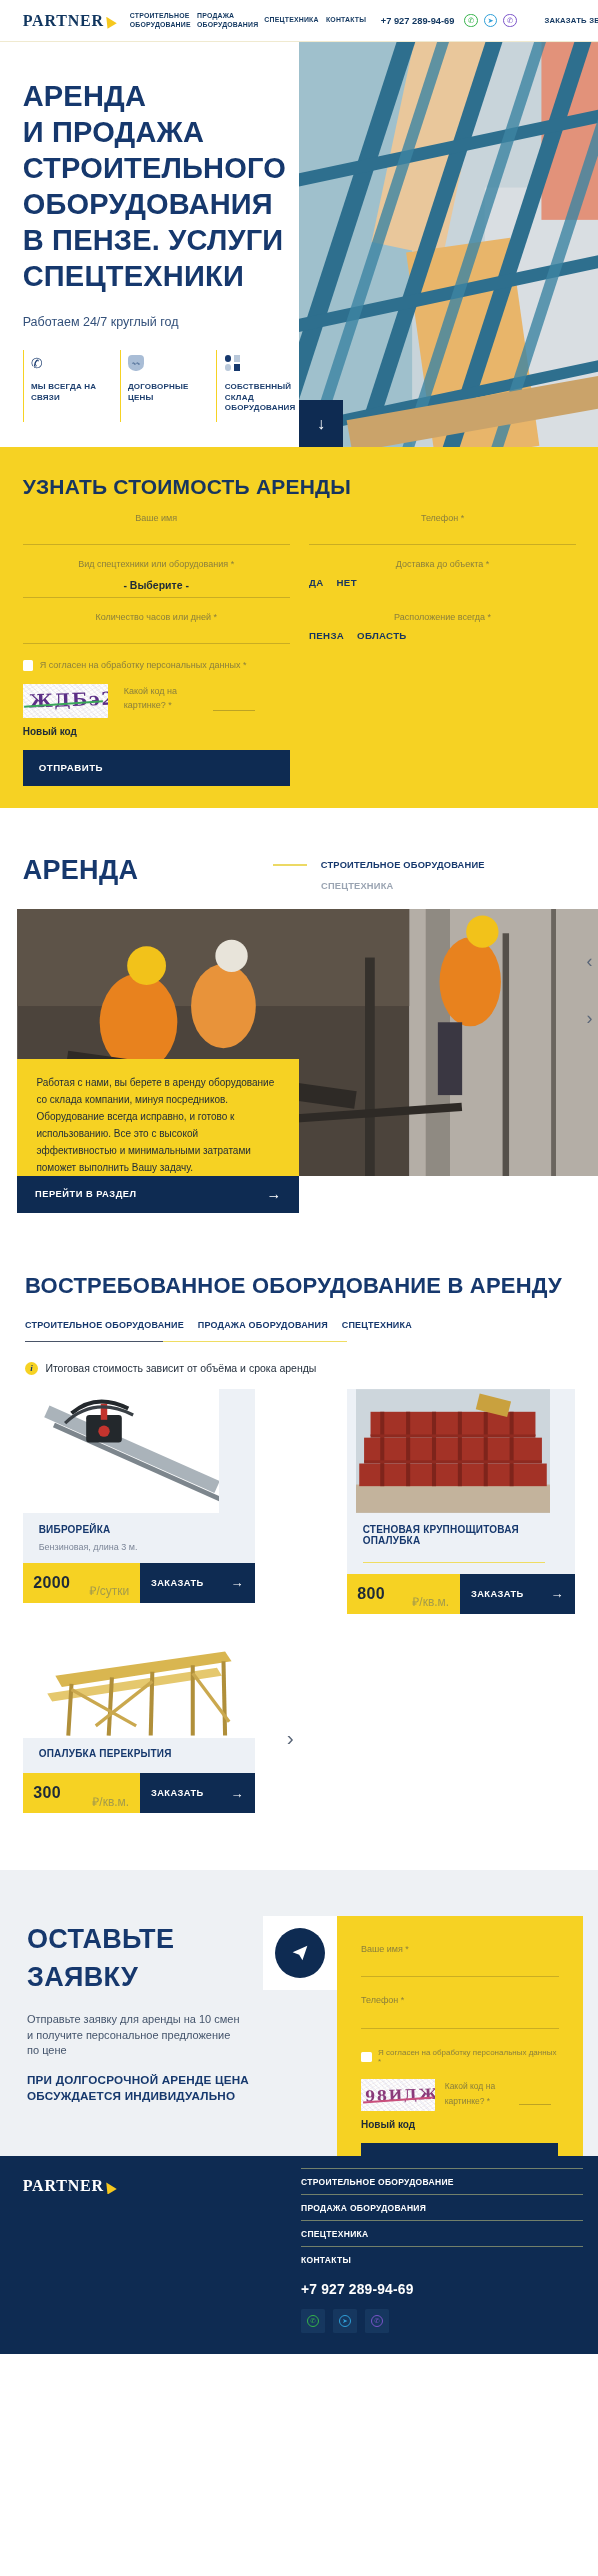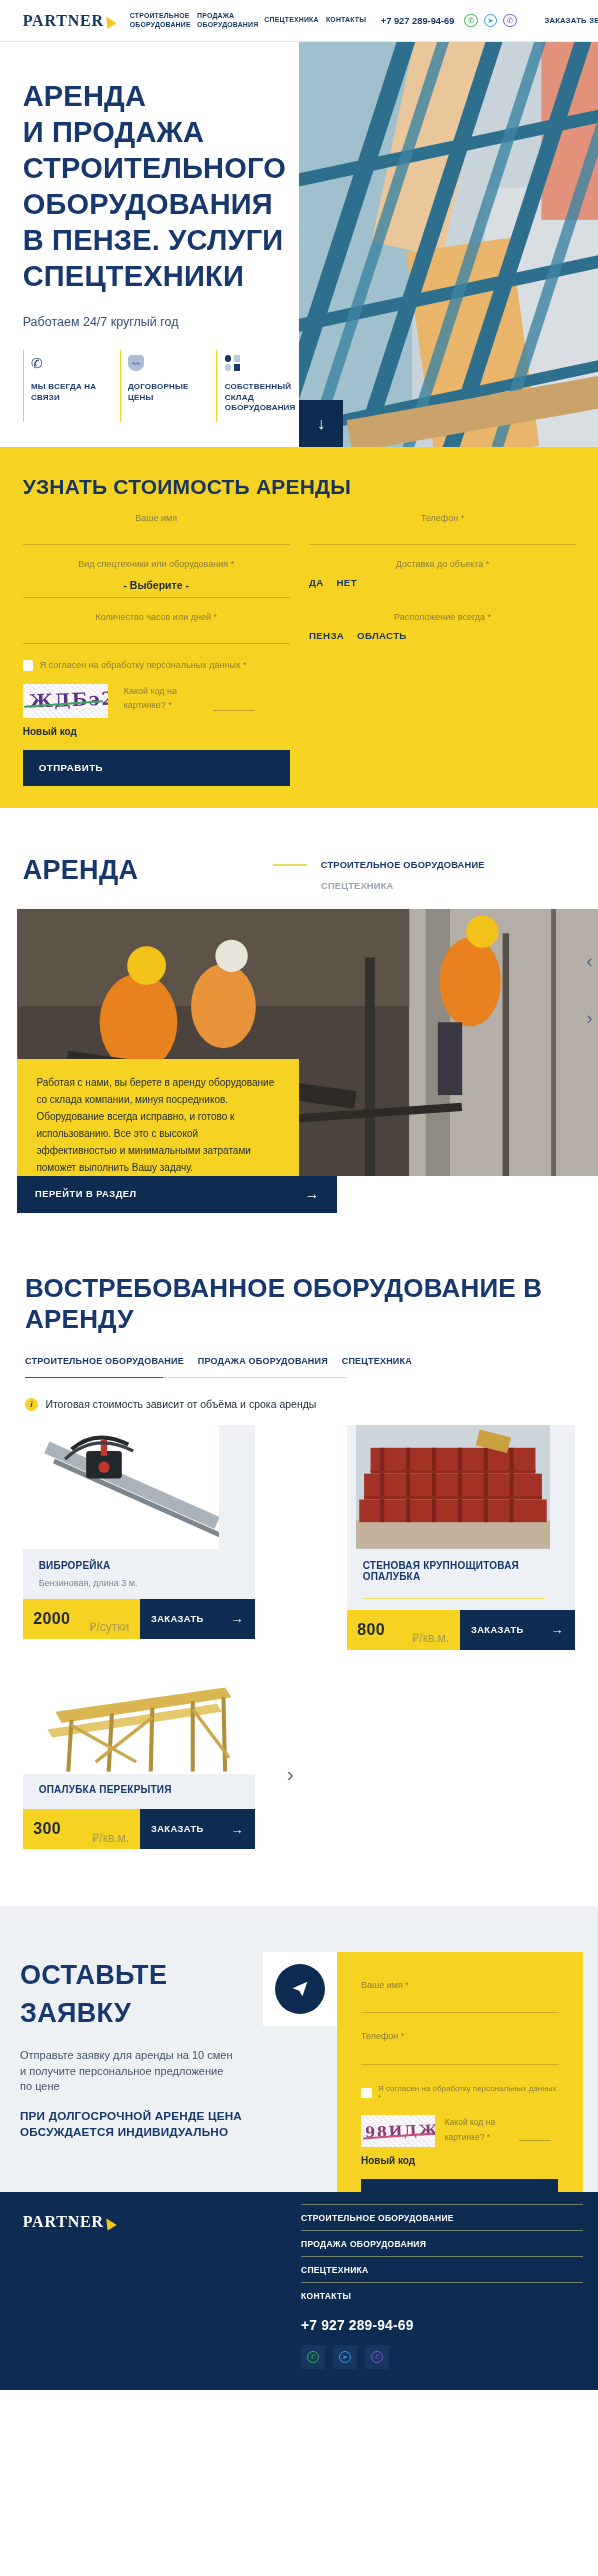"ПЕРЕЙТИ В РАЗДЕЛ" .car-cta { width: 320px -> 282px }
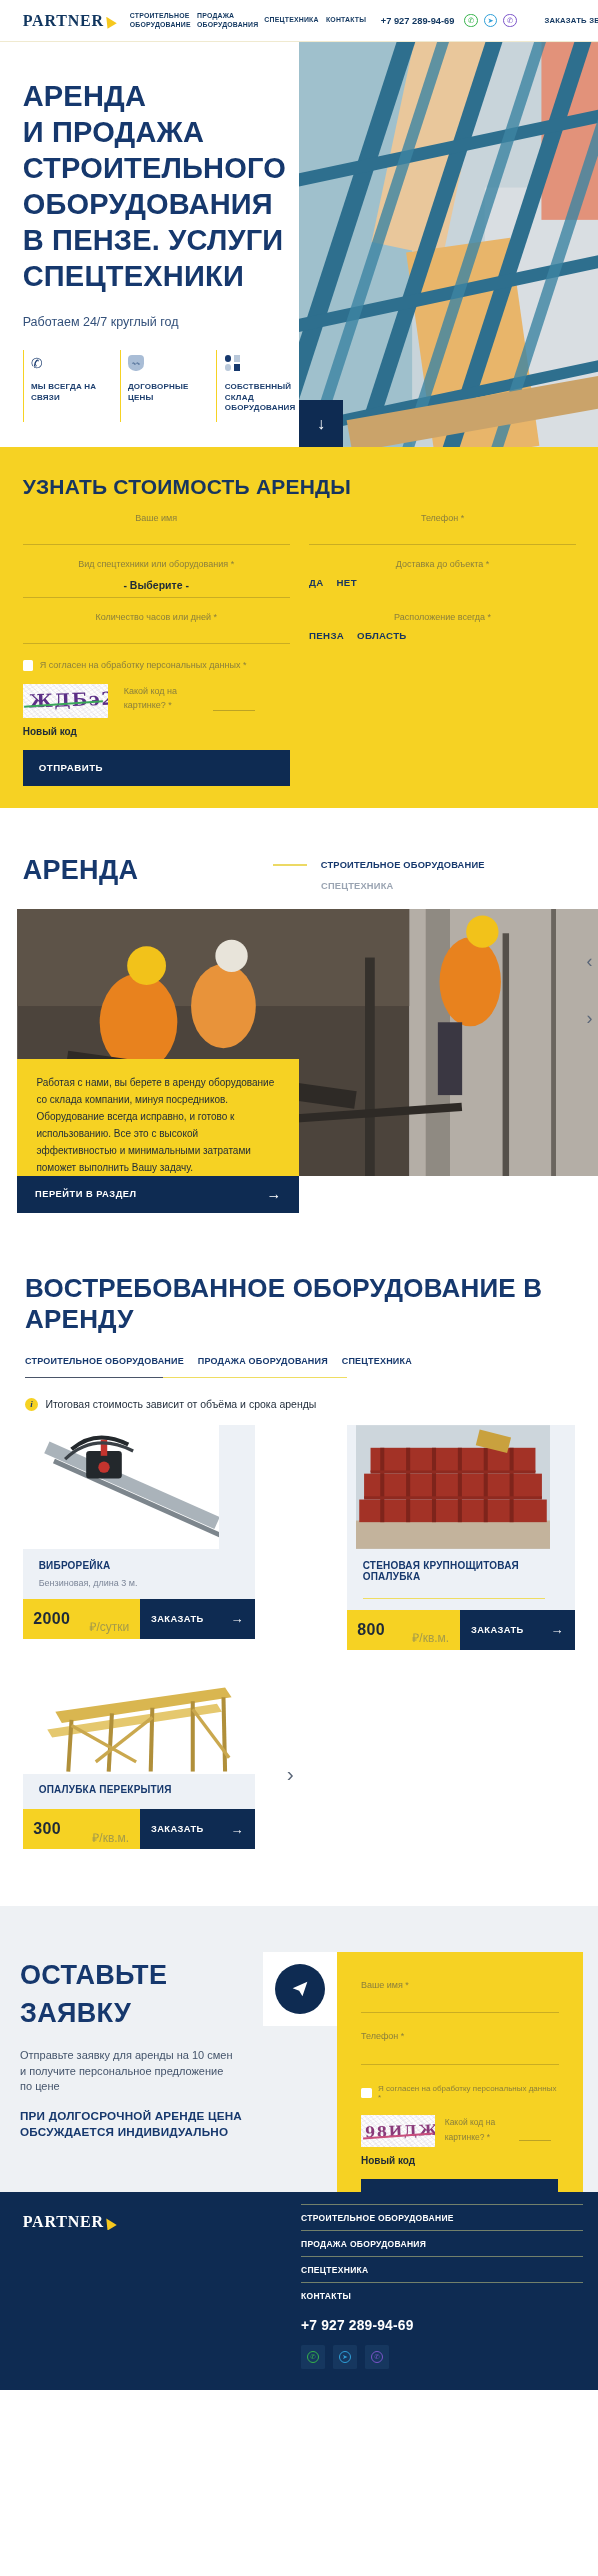"ВОСТРЕБОВАННОЕ ОБОРУДОВАНИЕ В АРЕНДУ" .cat-title { font-size: 26px -> 22px }
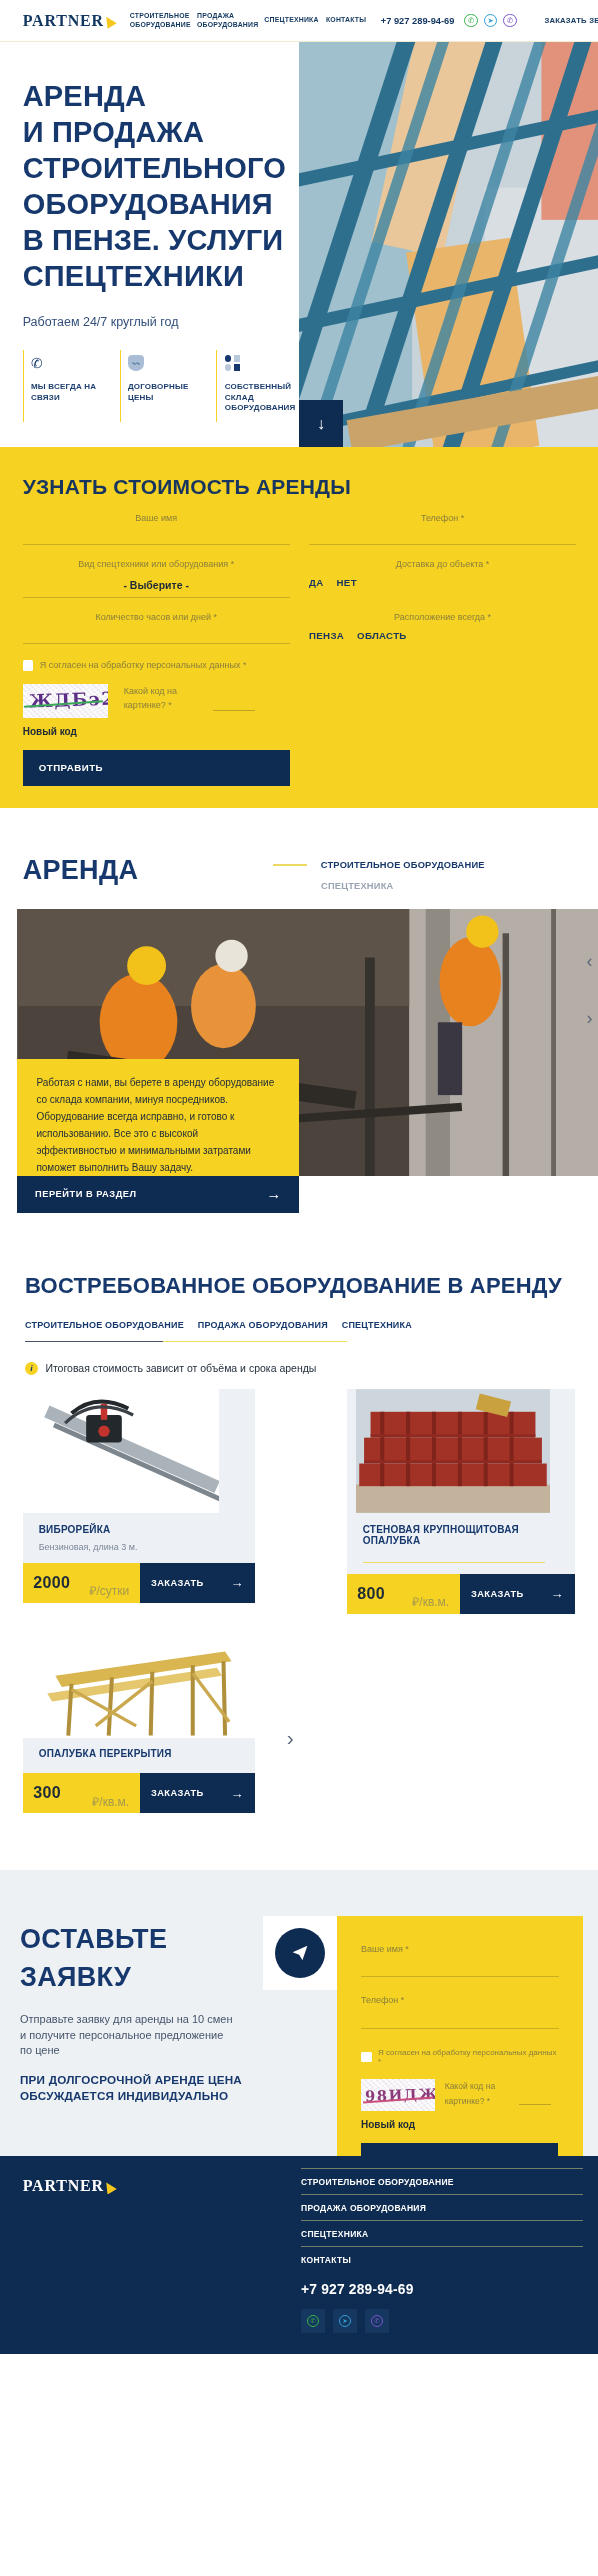"ОСТАВЬТЕ" .request { padding: 50px 0 0 20px -> 50px 0 0 27px }
